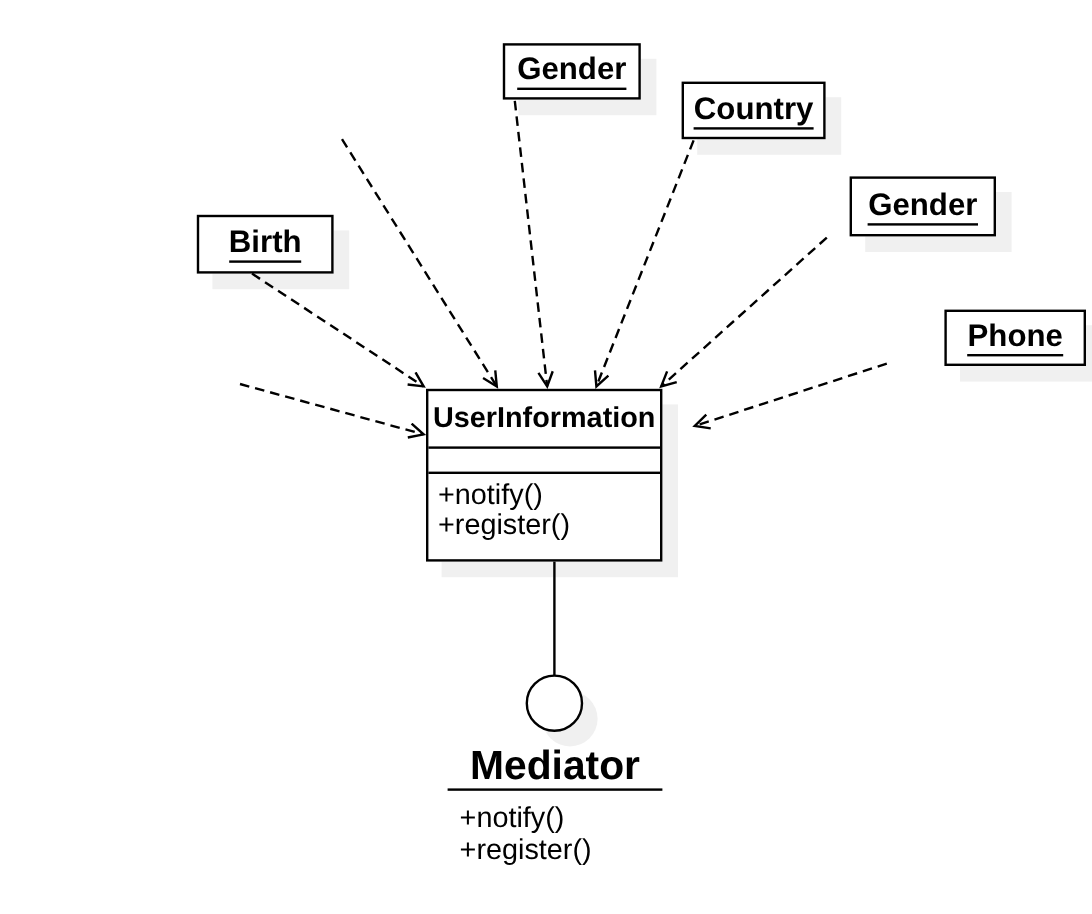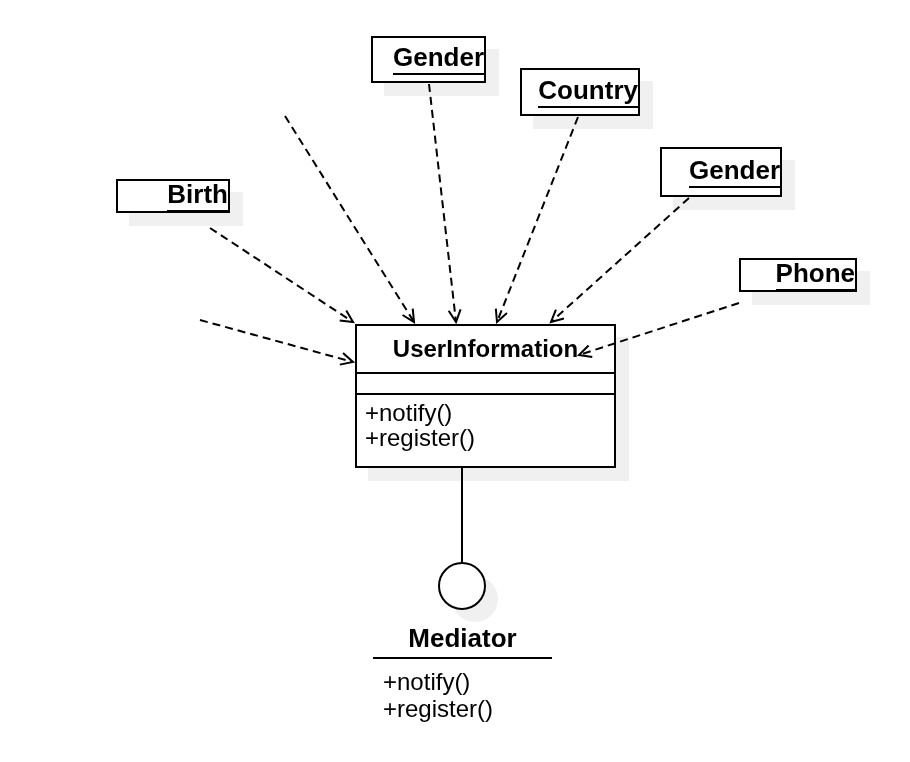"Gender" .obj-box { justify-content: flex-end -> center; margin-left: none -> 48px }
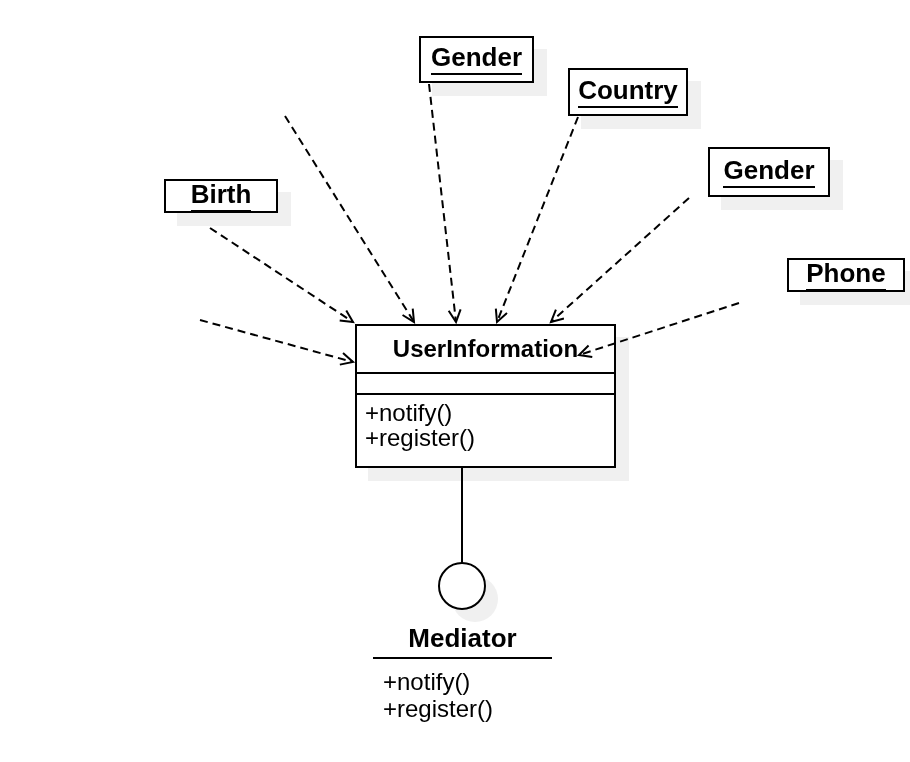"Birth" .obj-birth { height: 34px -> 49px }
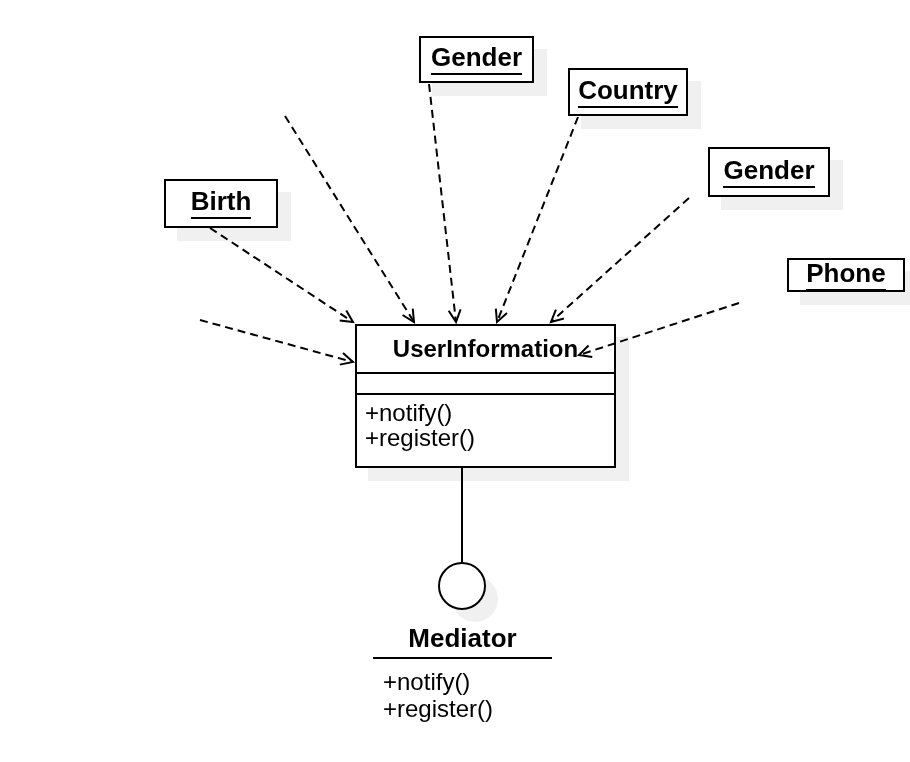"Phone" .obj-phone { height: 34px -> 47px }
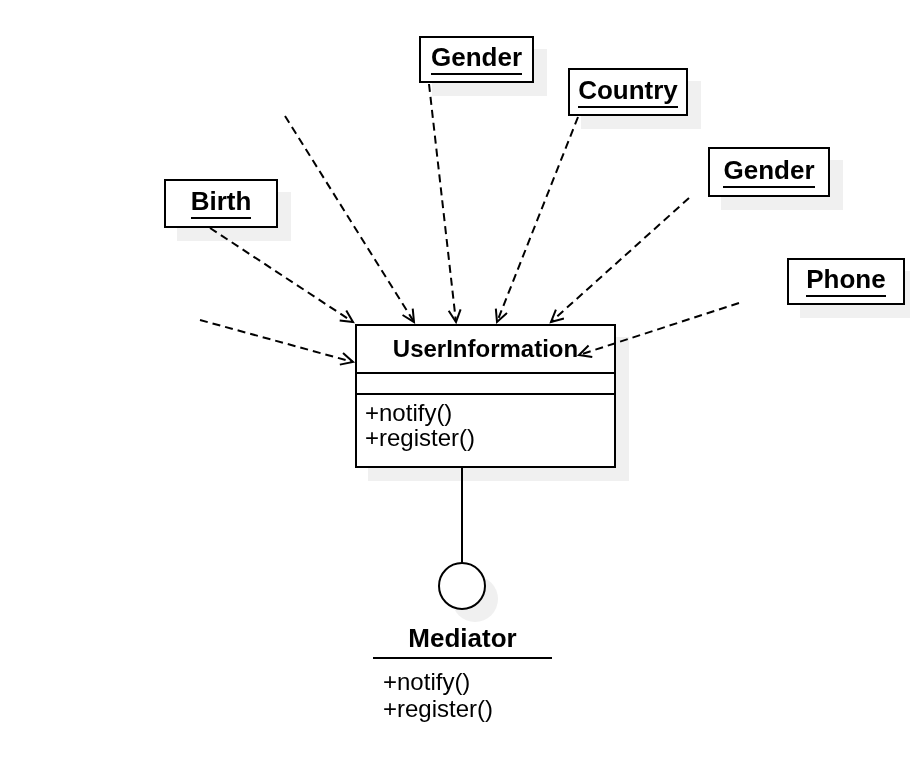"UserInformation" .class-box { width: 261px -> 197px }
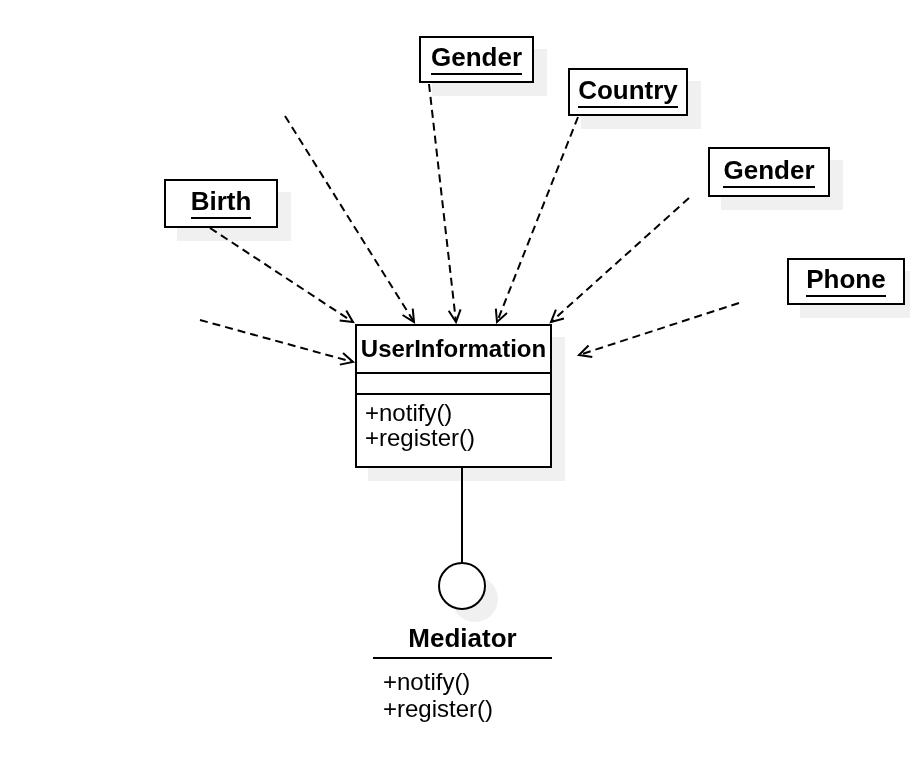"Mediator" .mediator-name { font-size: 26px -> 34px }
